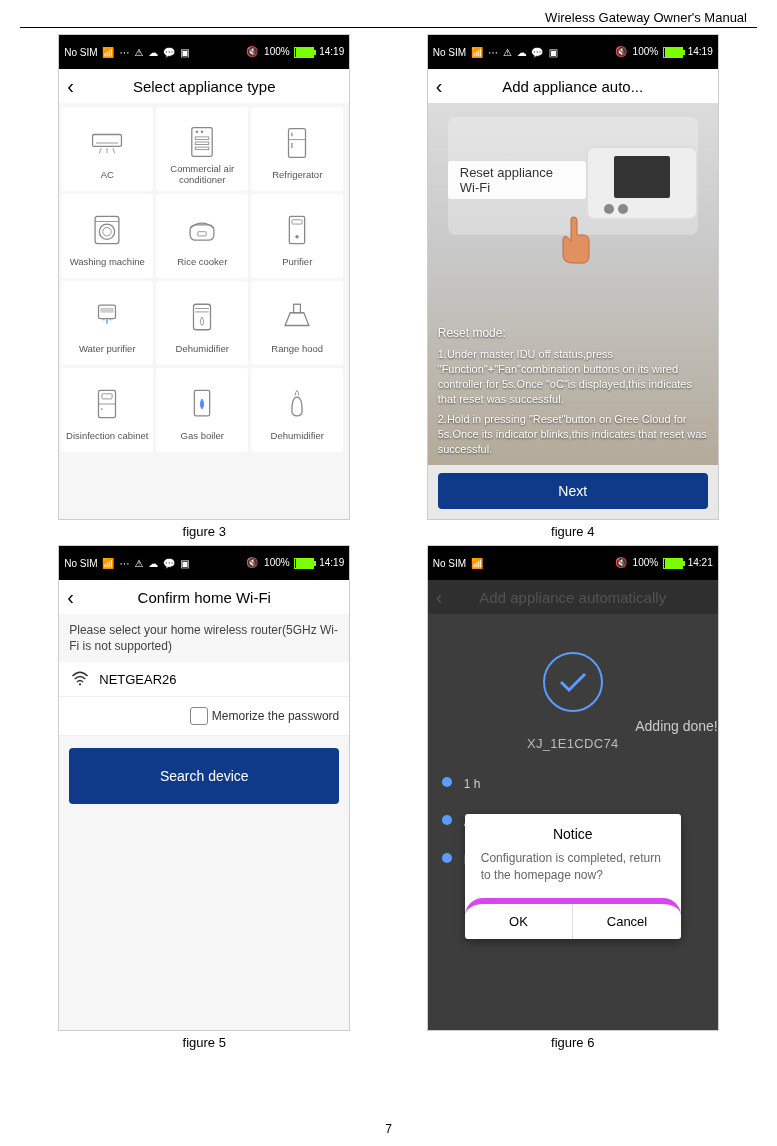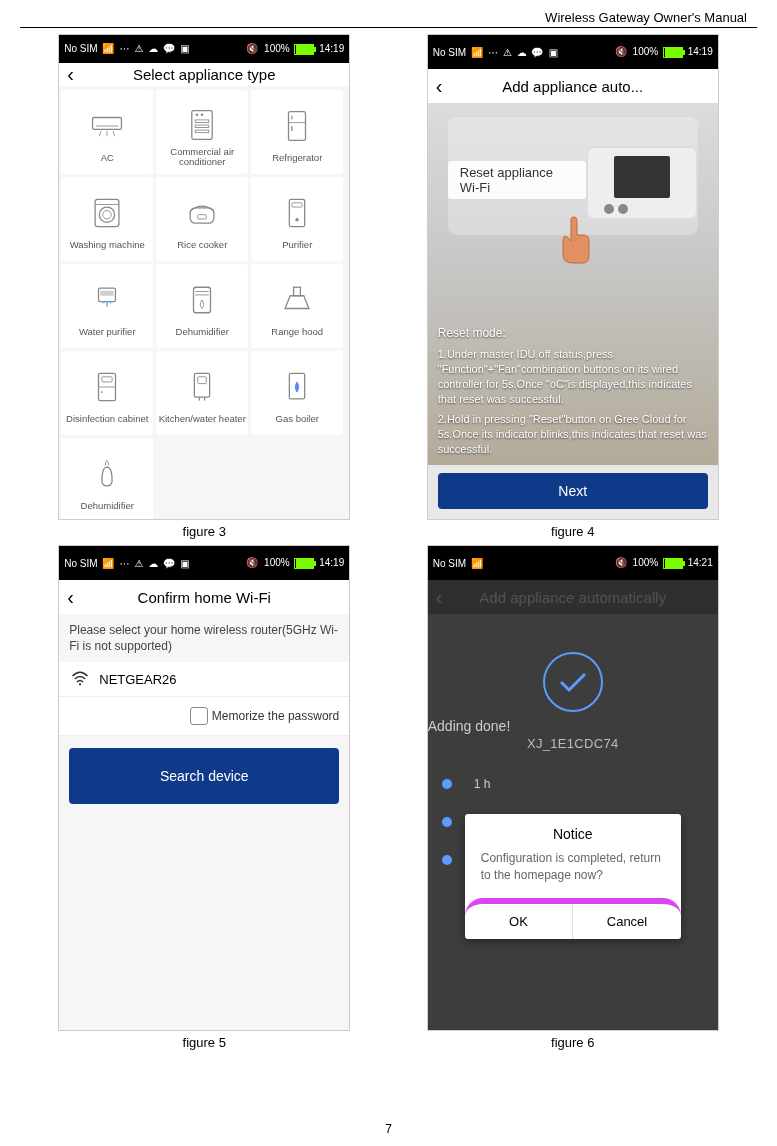"Kitchen/water heater" div.appl-item { html: <div> <div> <svg> <rect></rect> <rect></rect> <line></line> <line></line> </svg> </div> <div>Kitchen/water heater</div> </div> -> none }
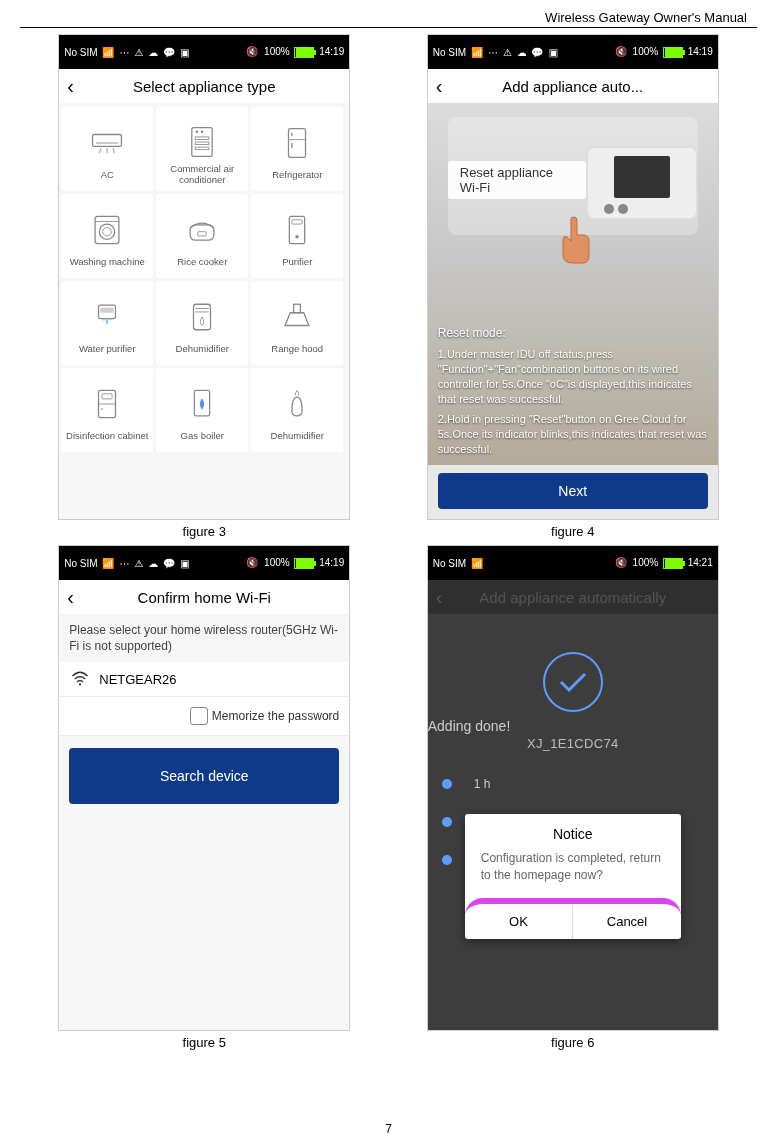"Adding done!" .f6-done { text-align: left -> right }
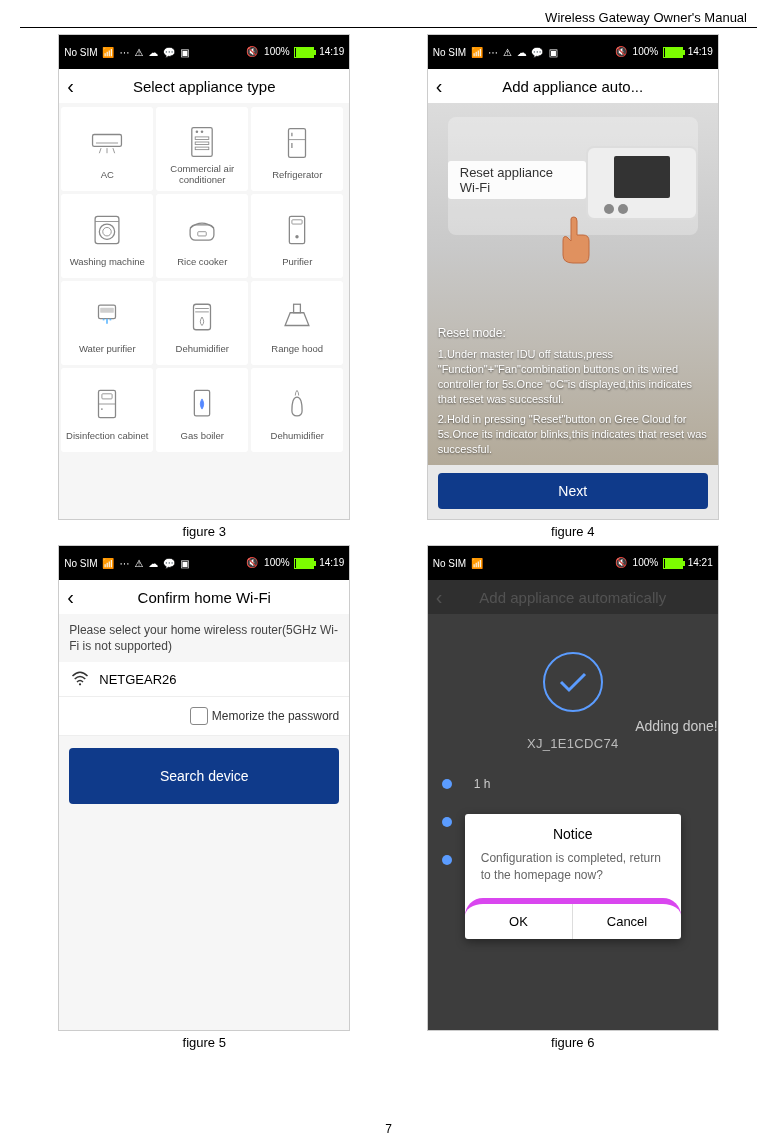"1 h" .f6-li { align-items: center -> none; gap: 22px -> 12px }
